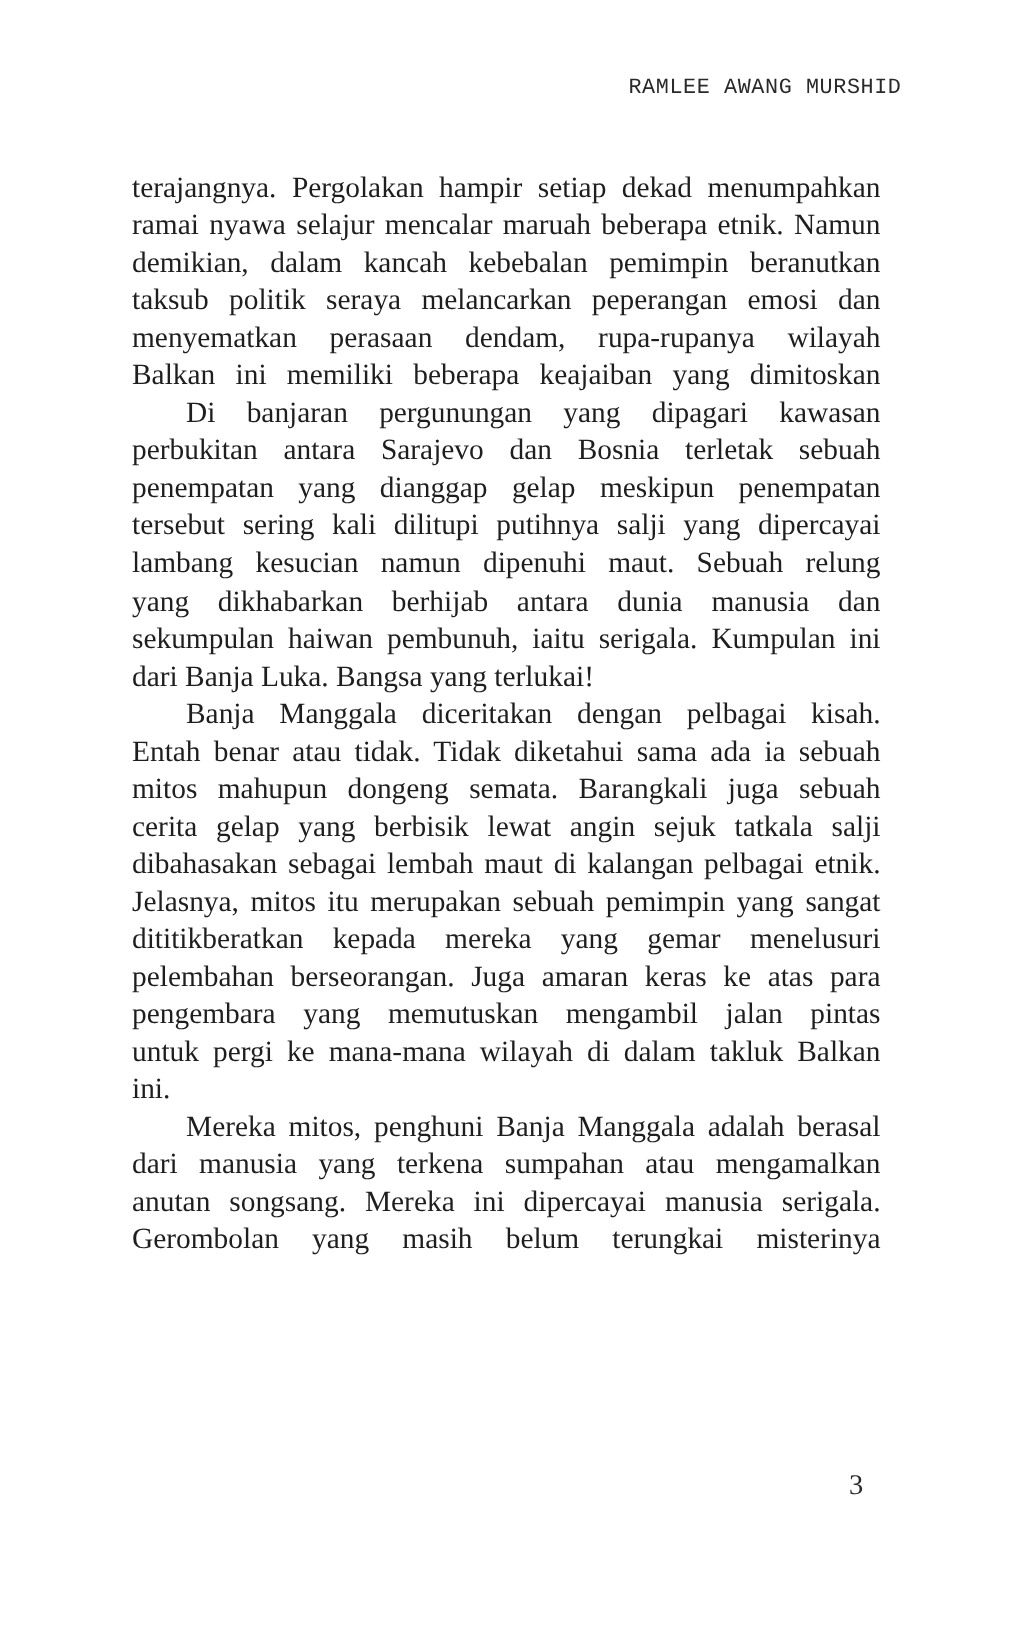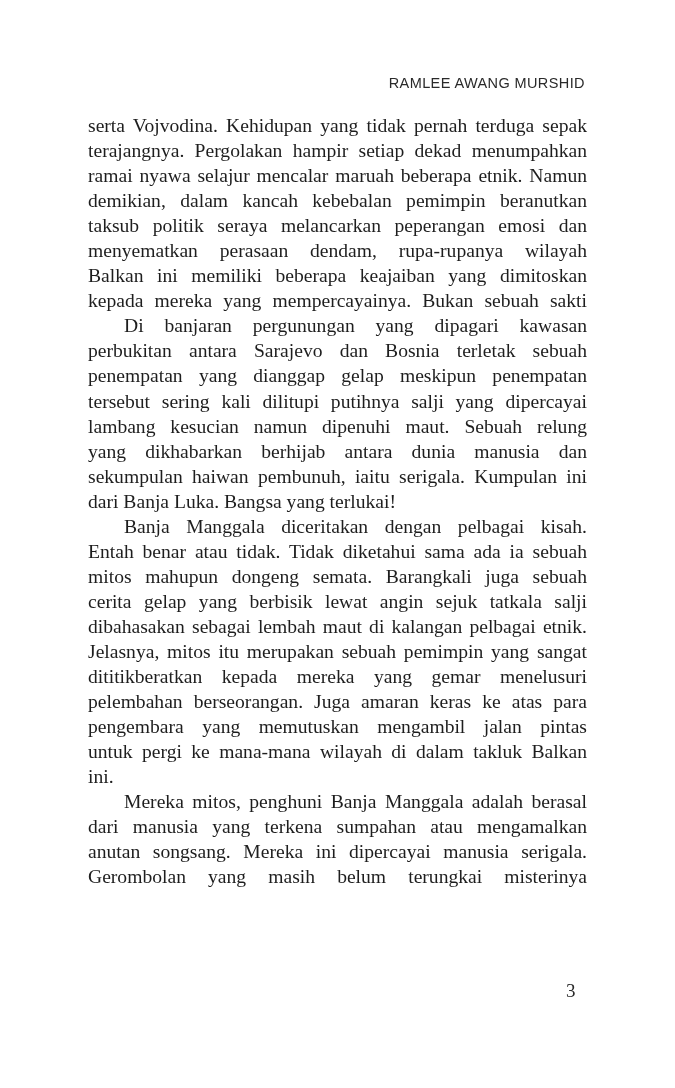"RAMLEE AWANG MURSHID" .running-head { font-family: Liberation Sans, sans-serif -> Liberation Mono, monospace; margin-top: 24px -> none; right: 90px -> 74px }
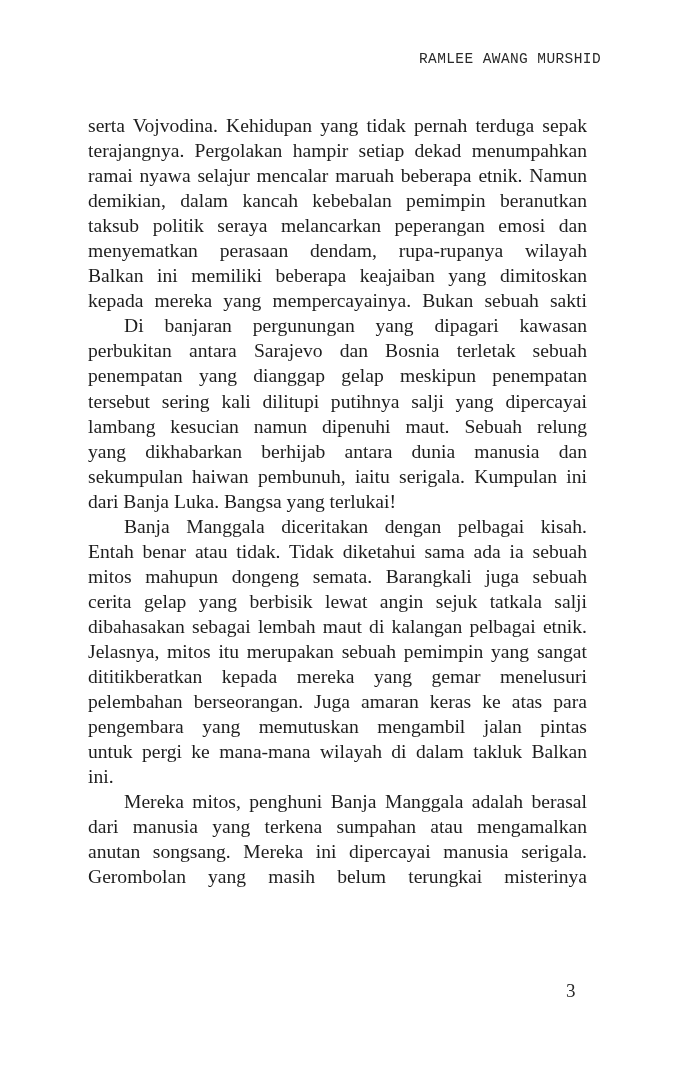"serta Vojvodina. Kehidupan yang tidak" span.line { html: <span>serta Vojvodina. Kehidupan yang tidak pernah terduga sepak</span> -> none }
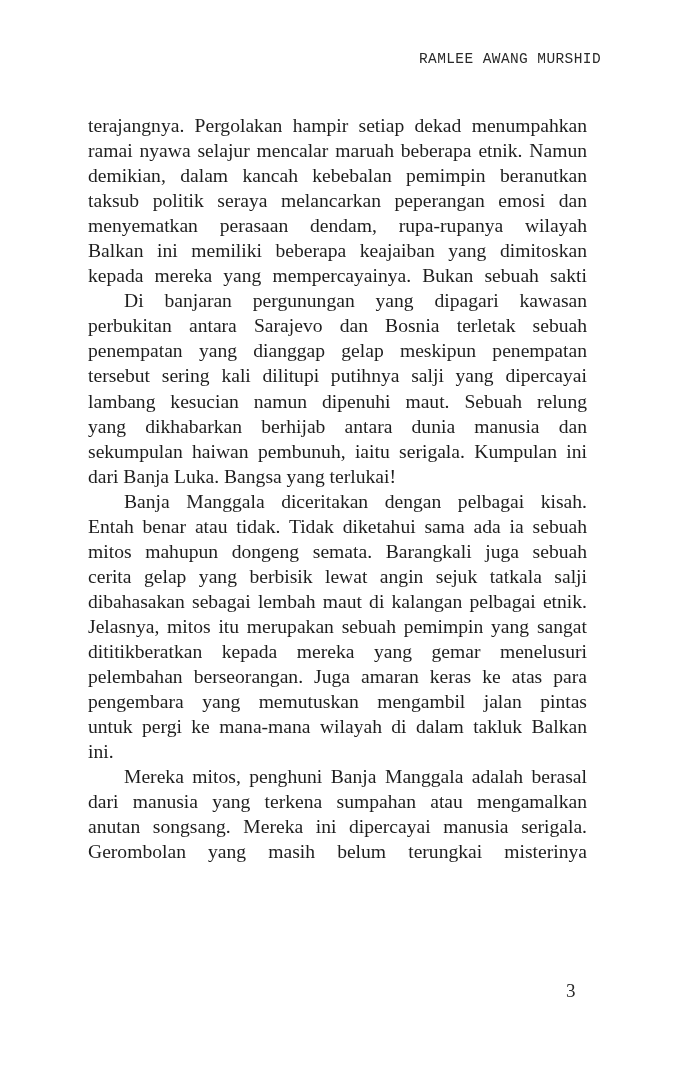"kepada mereka yang mempercayainya. Bukan" span.line { html: <span>kepada mereka yang mempercayainya. Bukan sebuah sakti</span> -> none }
